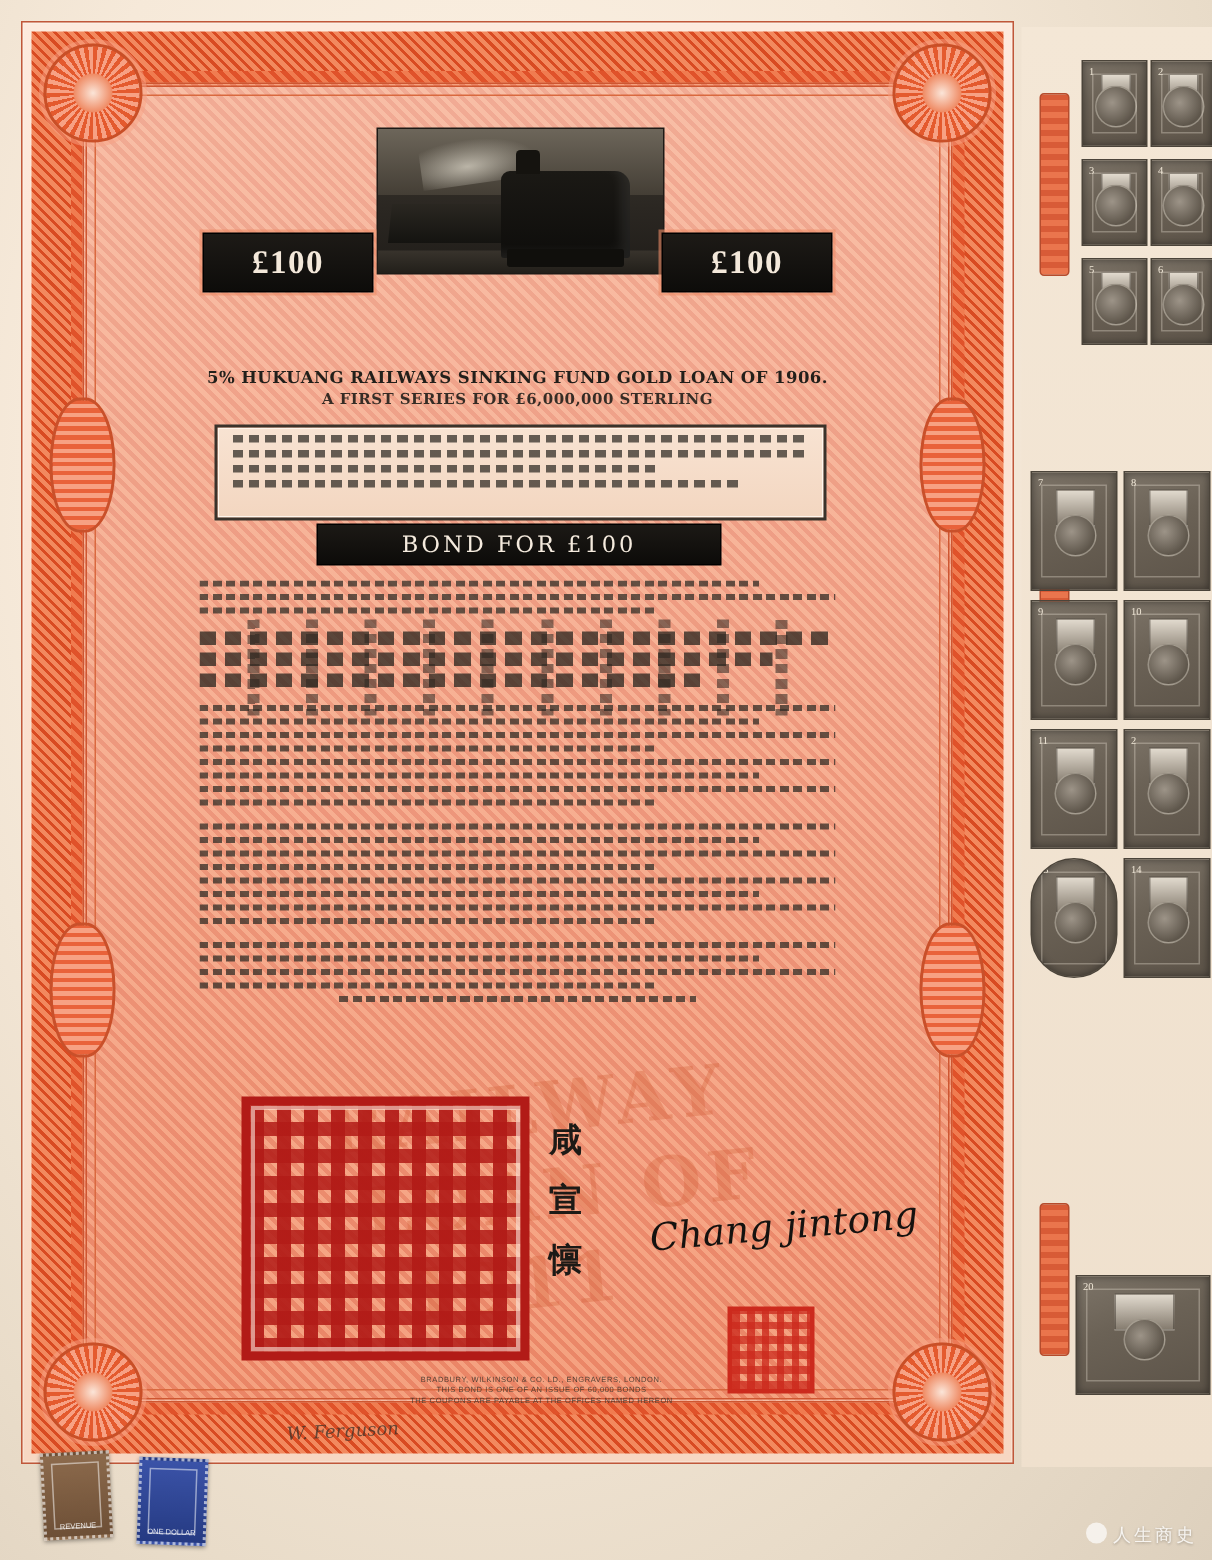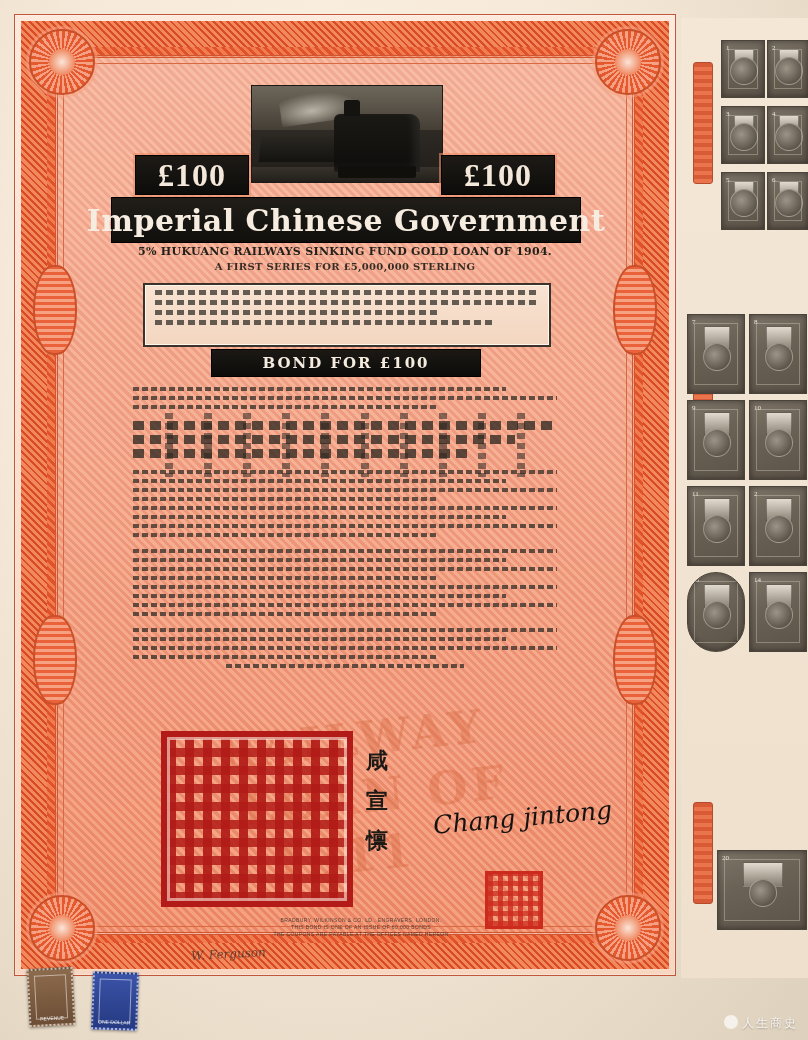"£100" .denom { font-size: 32px -> 22px }
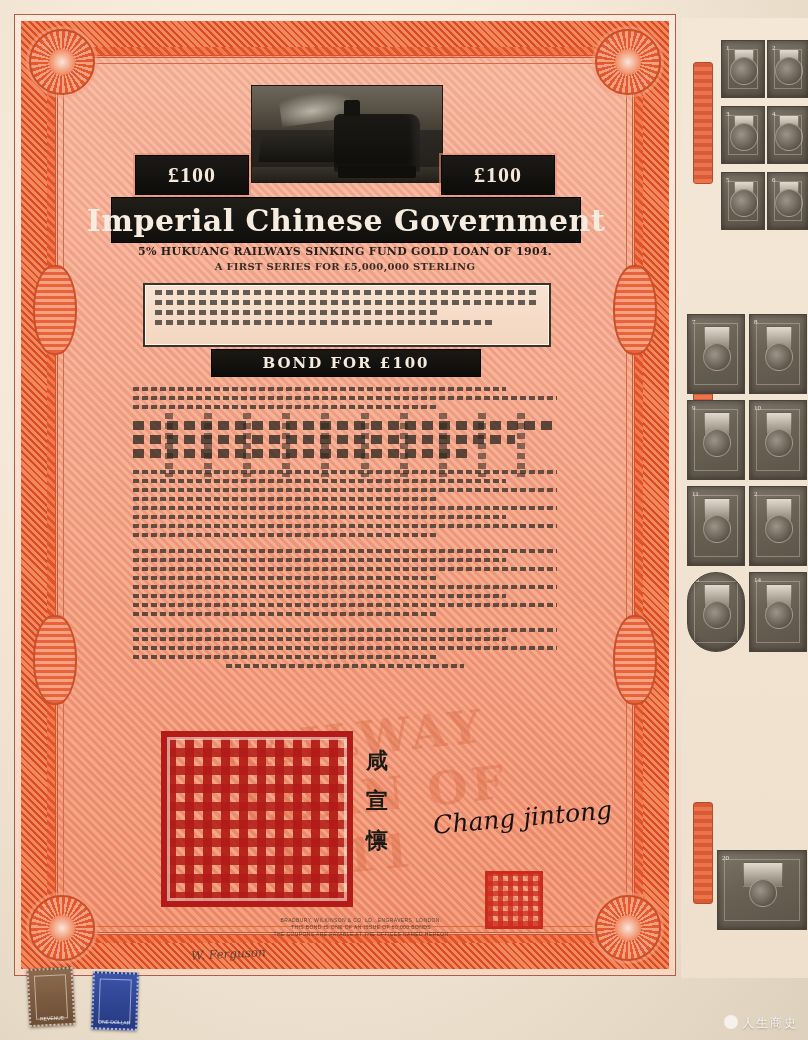"Imperial Chinese Government" div.title-block { html: <div> <span>Imperial Chinese Government</span> </div> -> none }
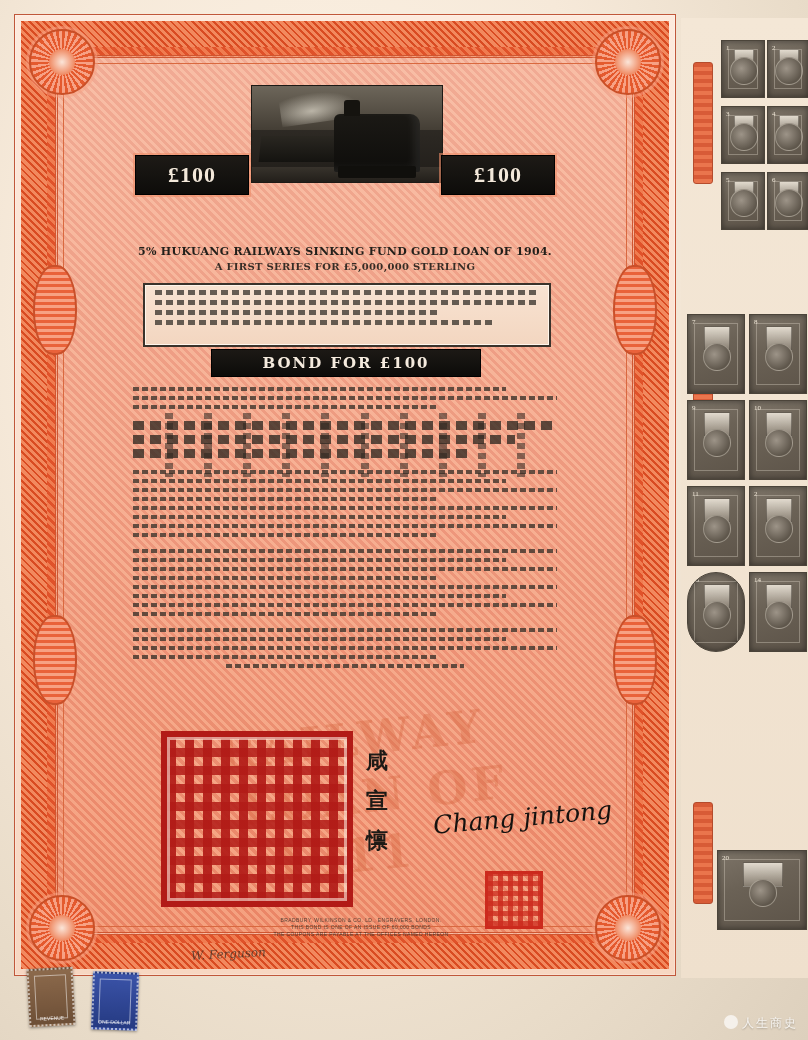"5% HUKUANG RAILWAYS SINKING FUND" div.subtitle1 { text: 1904 -> 1906 }
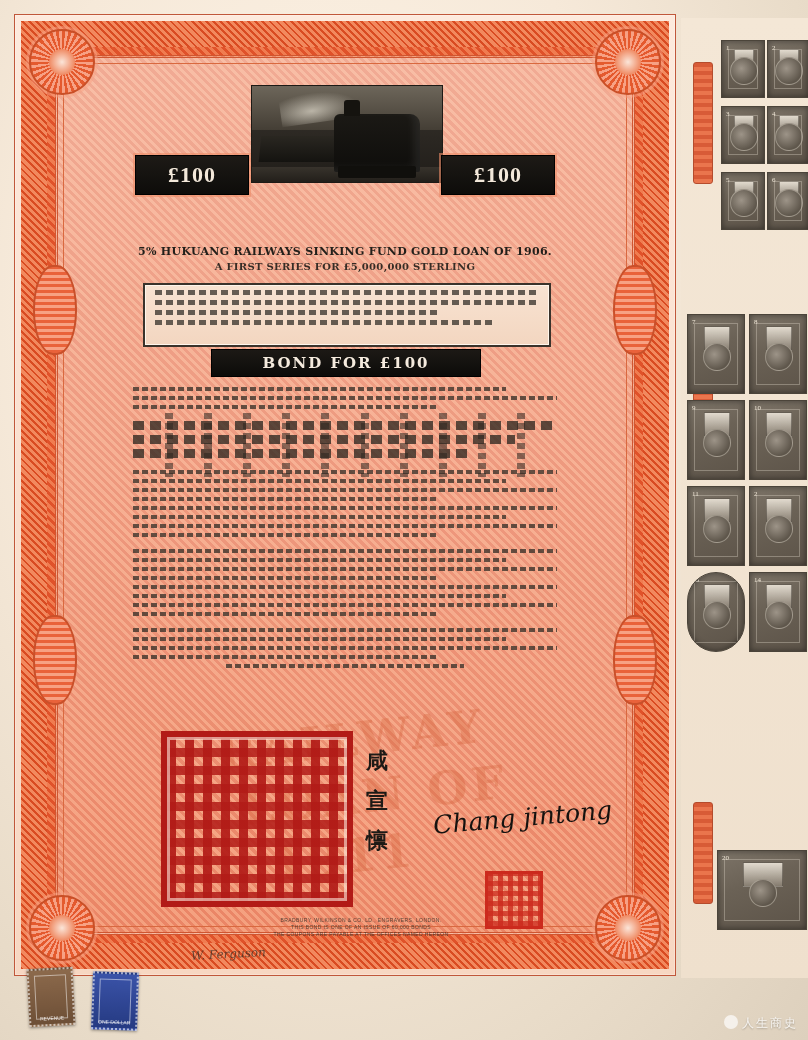"A FIRST SERIES FOR £5,000,000" div.subtitle2 { text: £5,000,000 -> £6,000,000 }
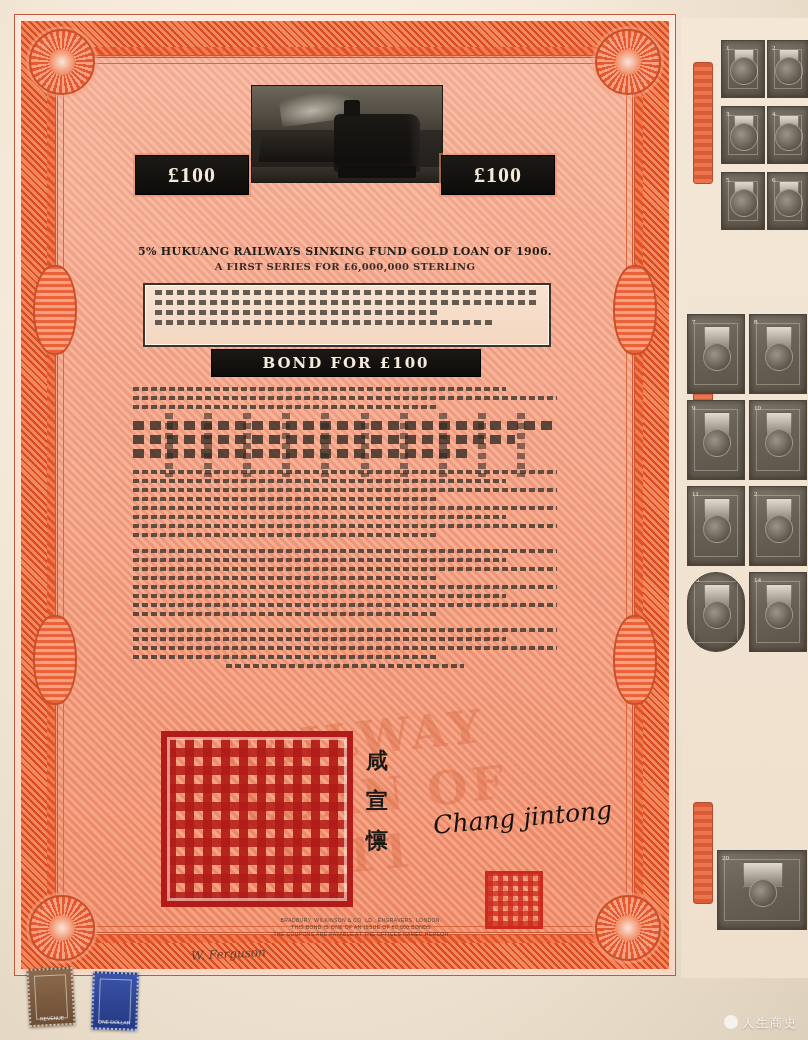"BOND FOR £100" .bond-for { font-weight: bold -> normal }
